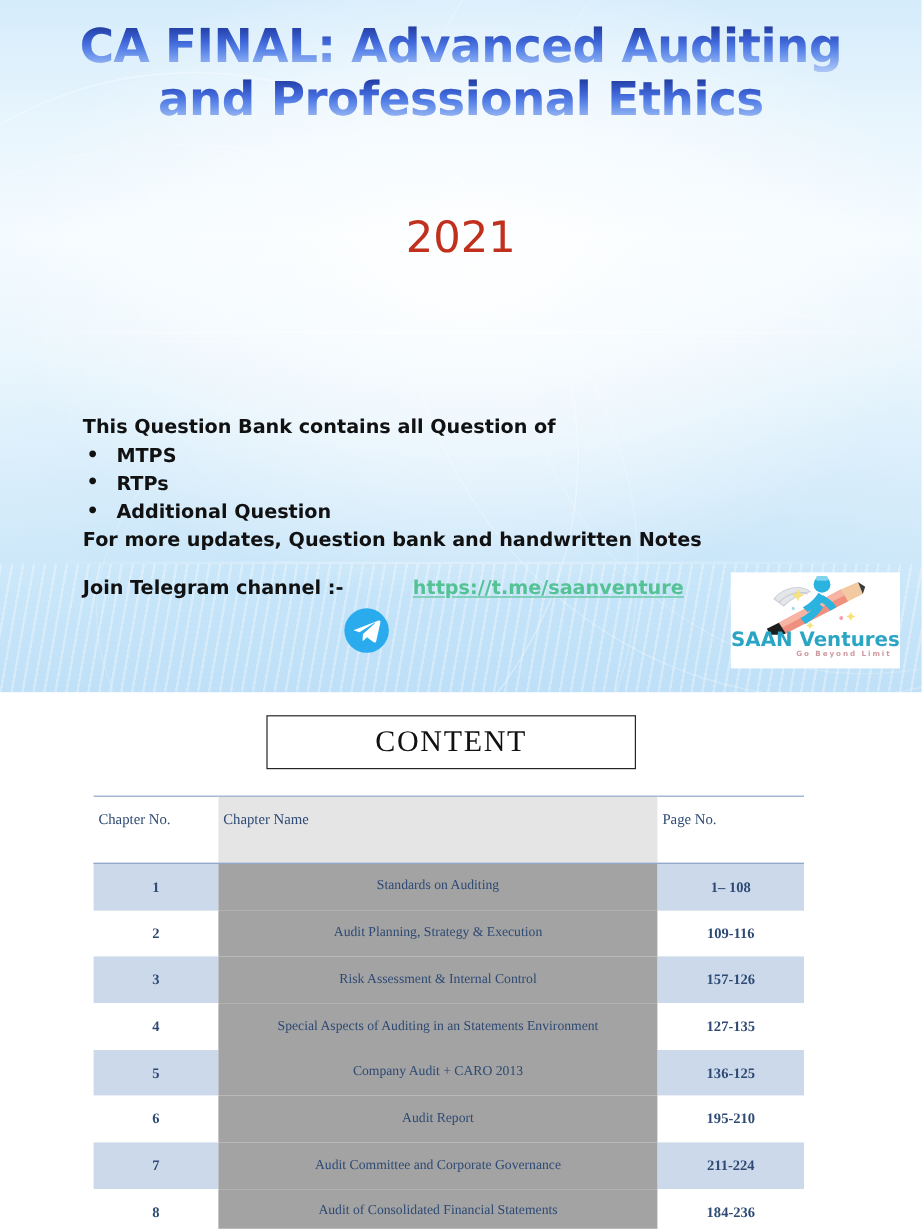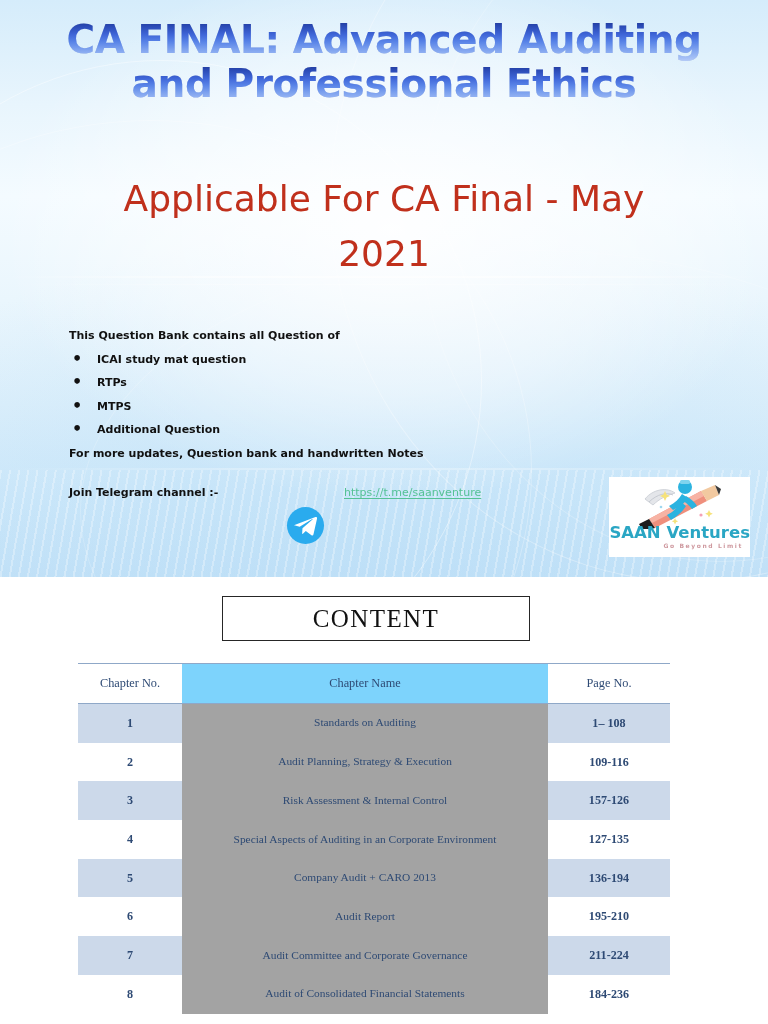"Applicable For CA Final -" span { html: <span>Applicable For CA Final - May</span> -> none }
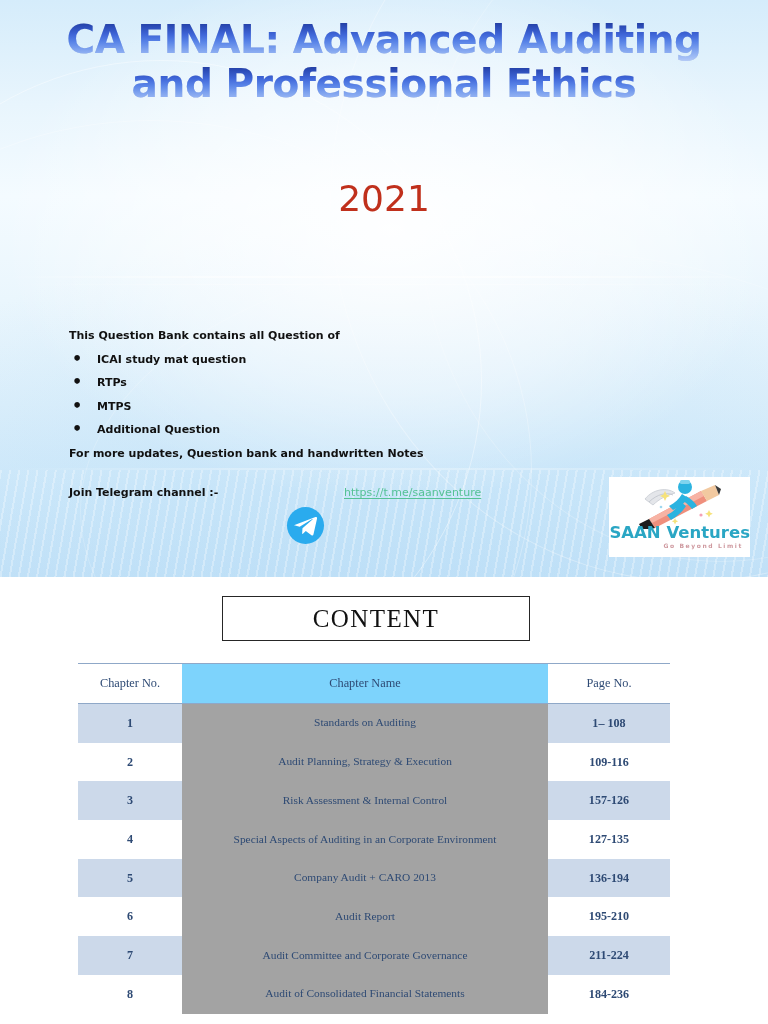"This Question Bank contains all" #body-copy { font-size: 11px -> 16px; top: 324px -> 344px }
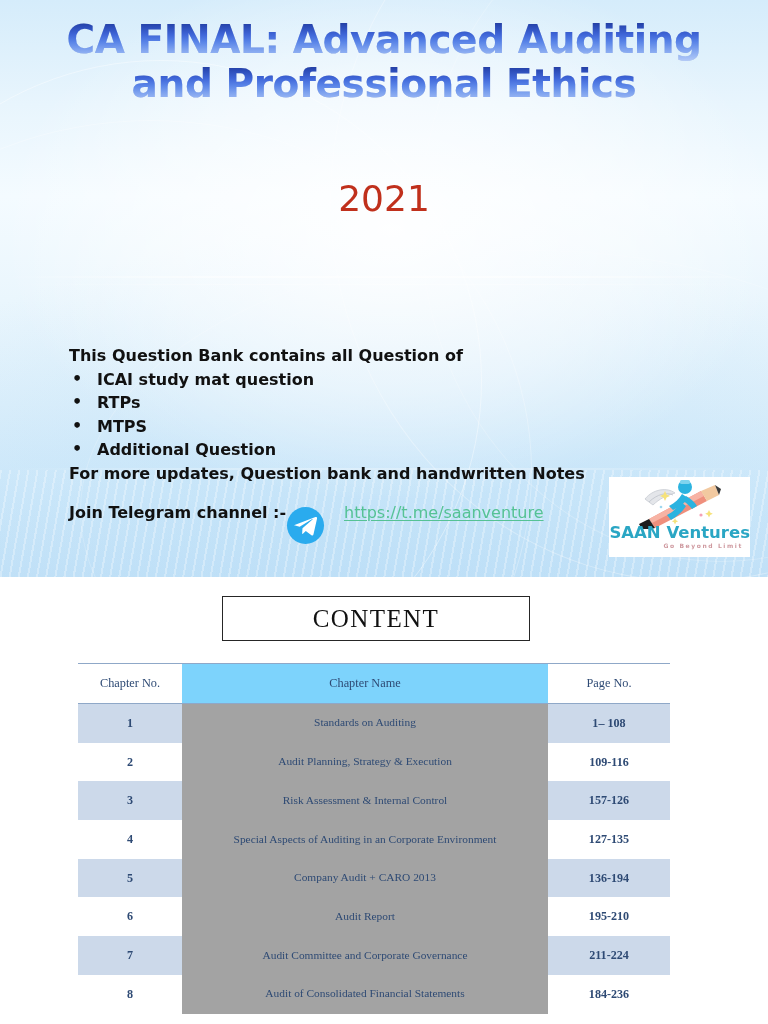"ICAI study mat question" li { html: <li>ICAI study mat question</li> -> none }
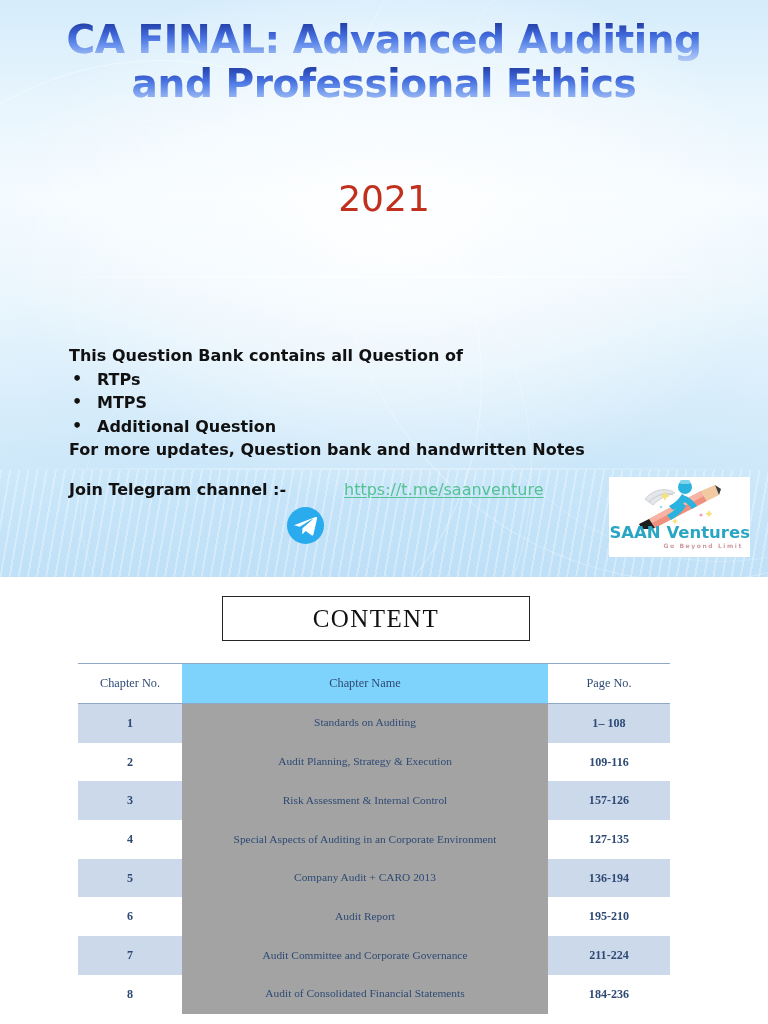"RTPs" li { order: before "MTPS" -> after "MTPS" }
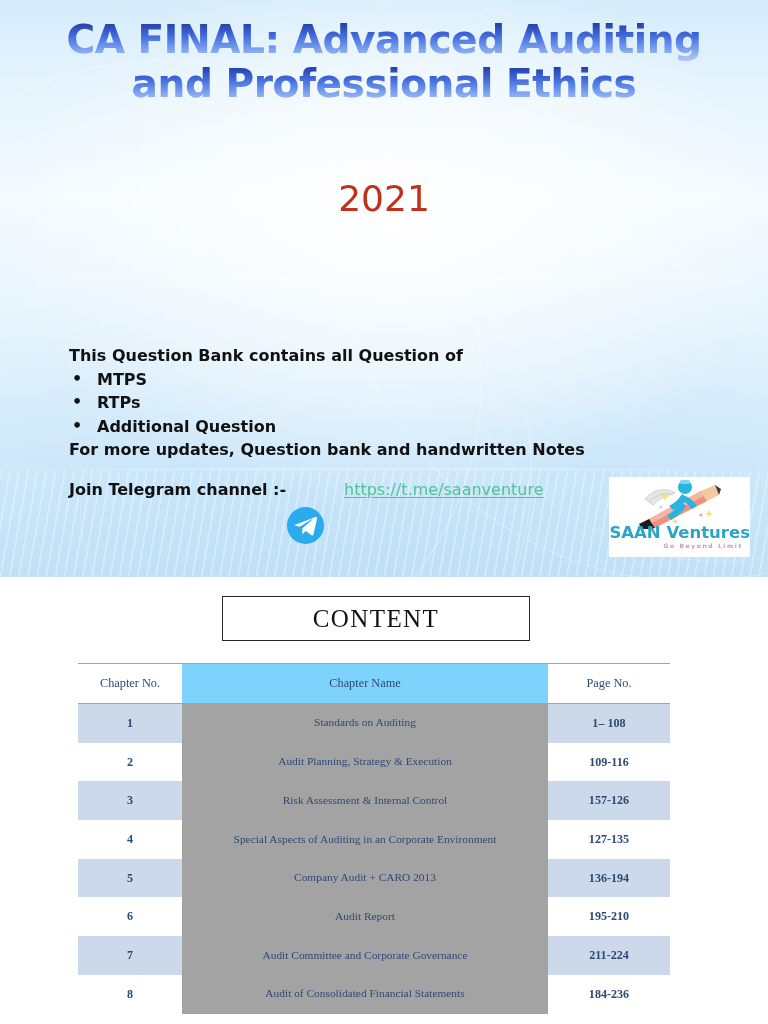"https://t.me/saanventure" #tg-link { font-weight: 400 -> 700 }
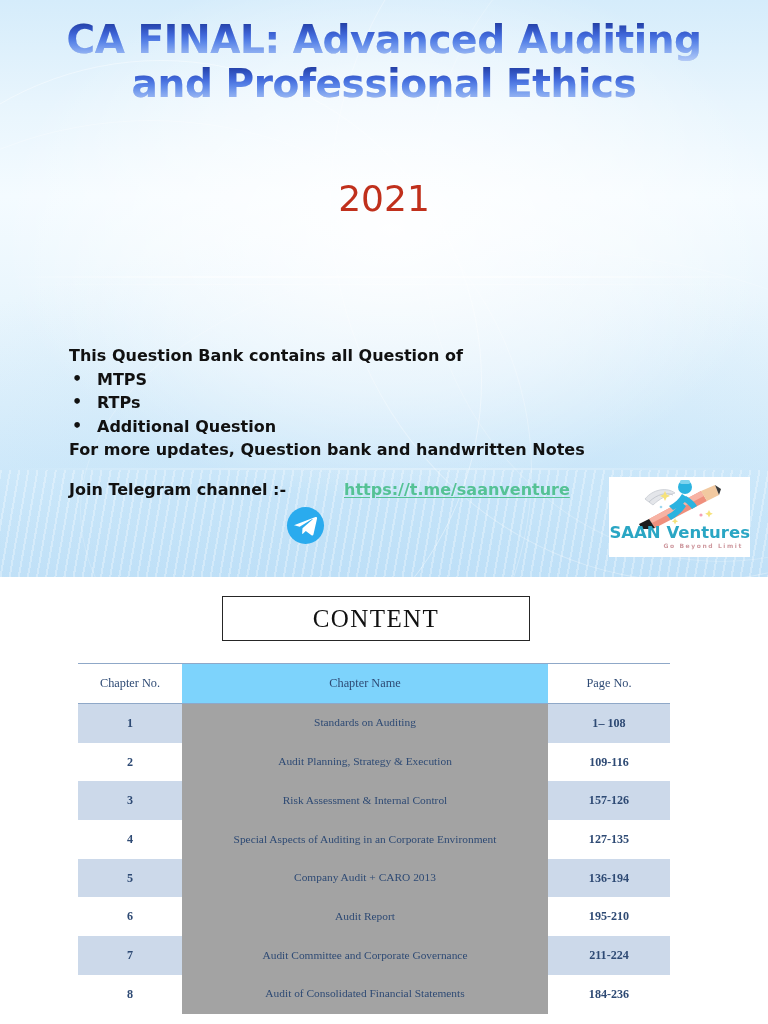"SAAN Ventures" #saan-logo .logo-name { text-align: right -> center }
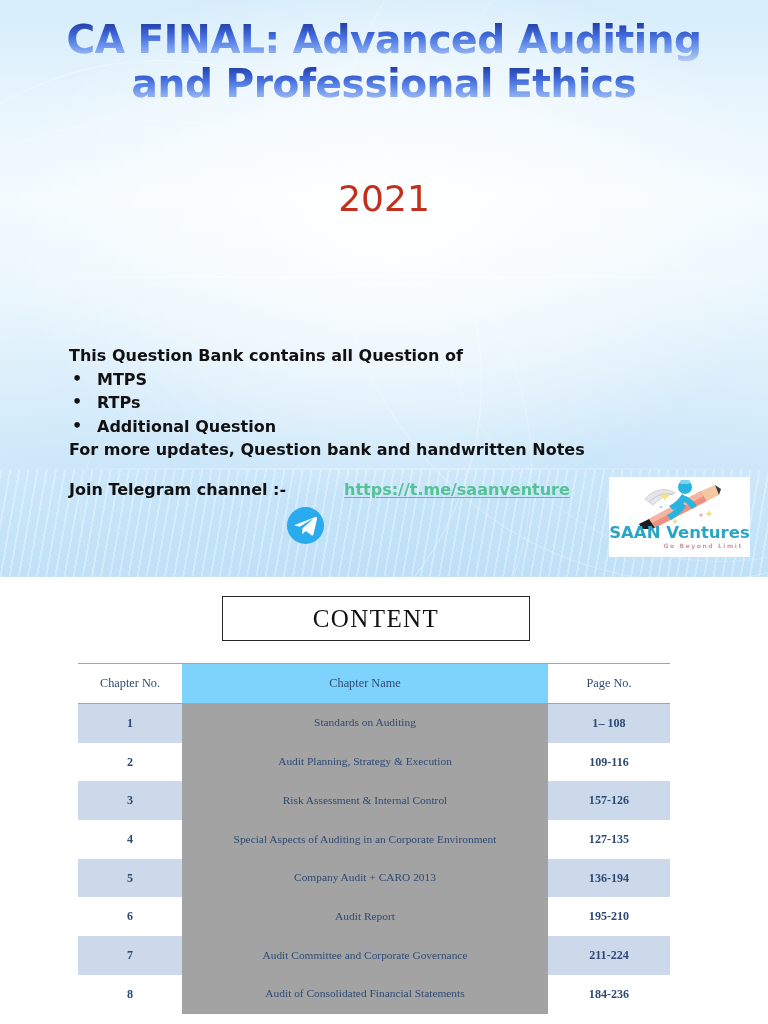"Chapter No." #toc-table thead th { padding: 12px 4px 12px -> 12px 4px 28px; text-align: center -> left }
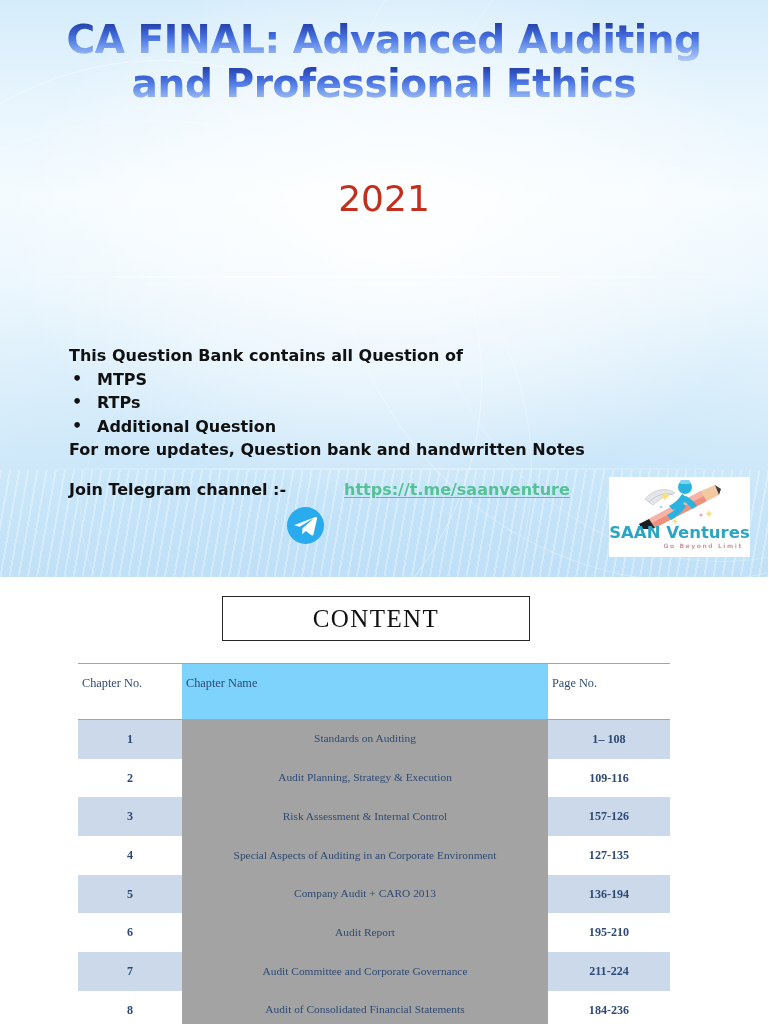"Chapter Name" #toc-table thead th.mid { background: #7dd3fc -> #e5e5e5 }
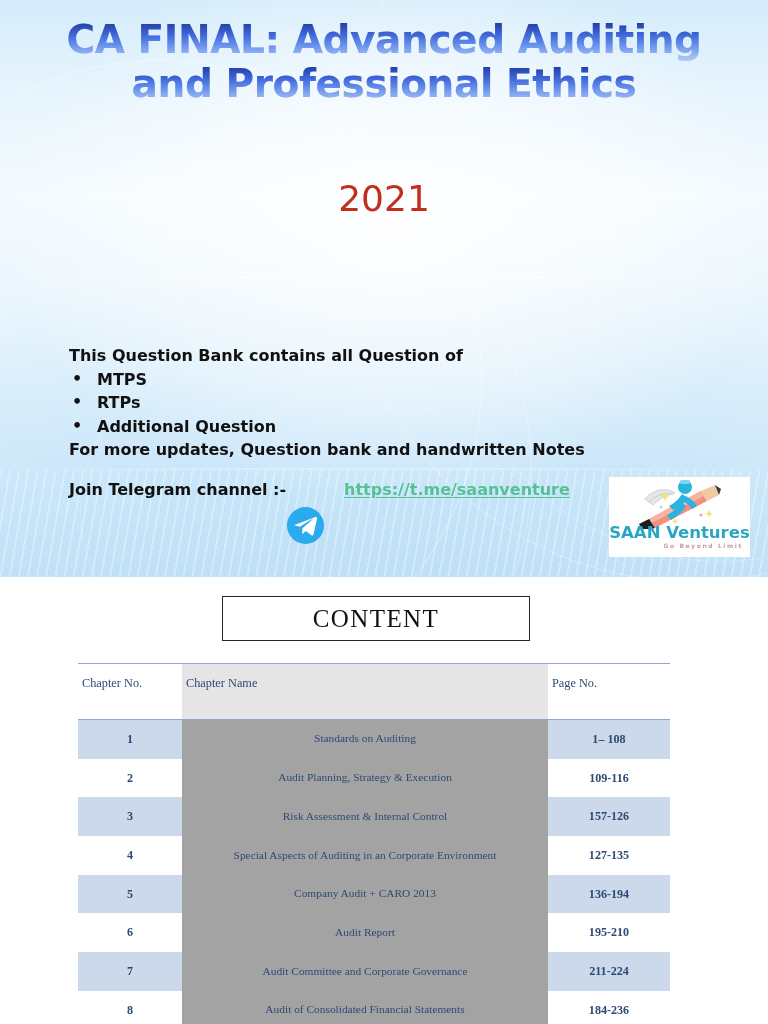"Special Aspects of Auditing in" td.mid { text: Corporate -> Statements }
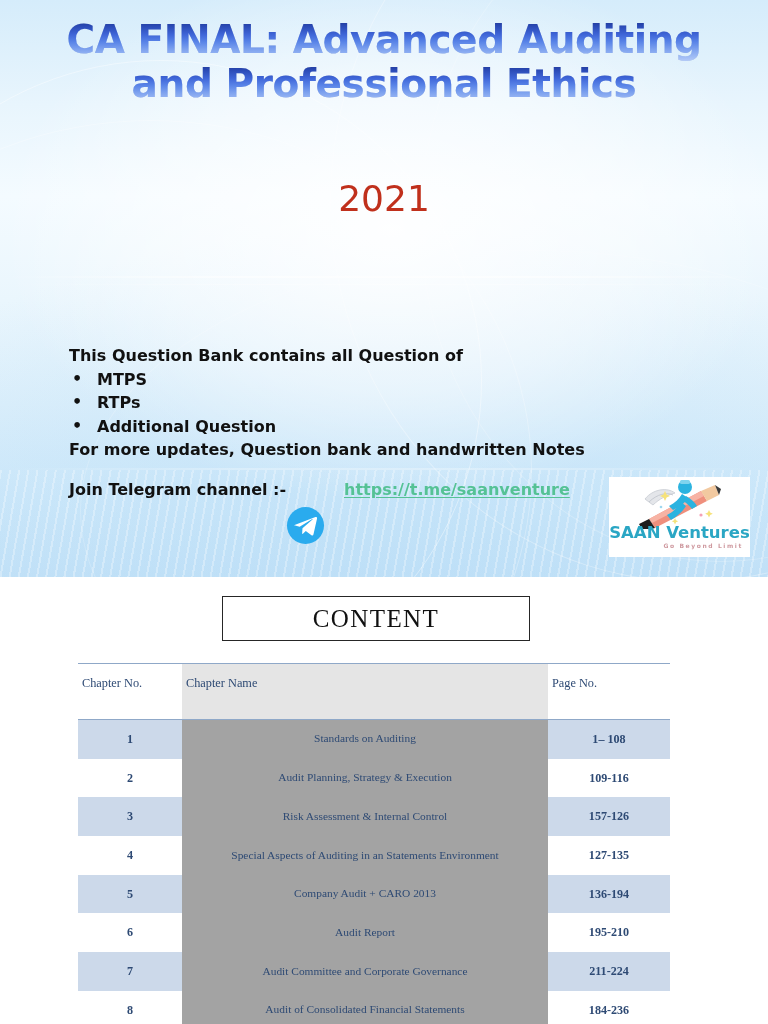"136-194" td.page { text: 136-194 -> 136-125 }
